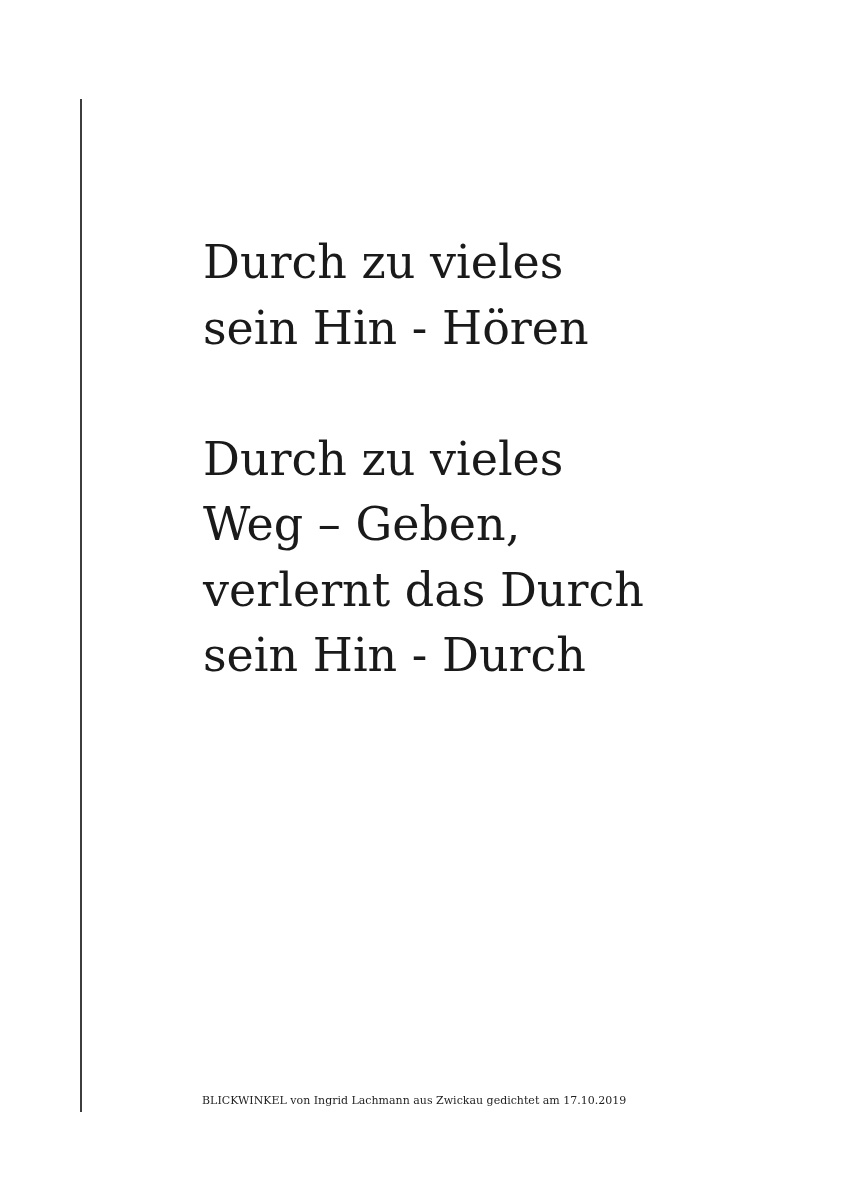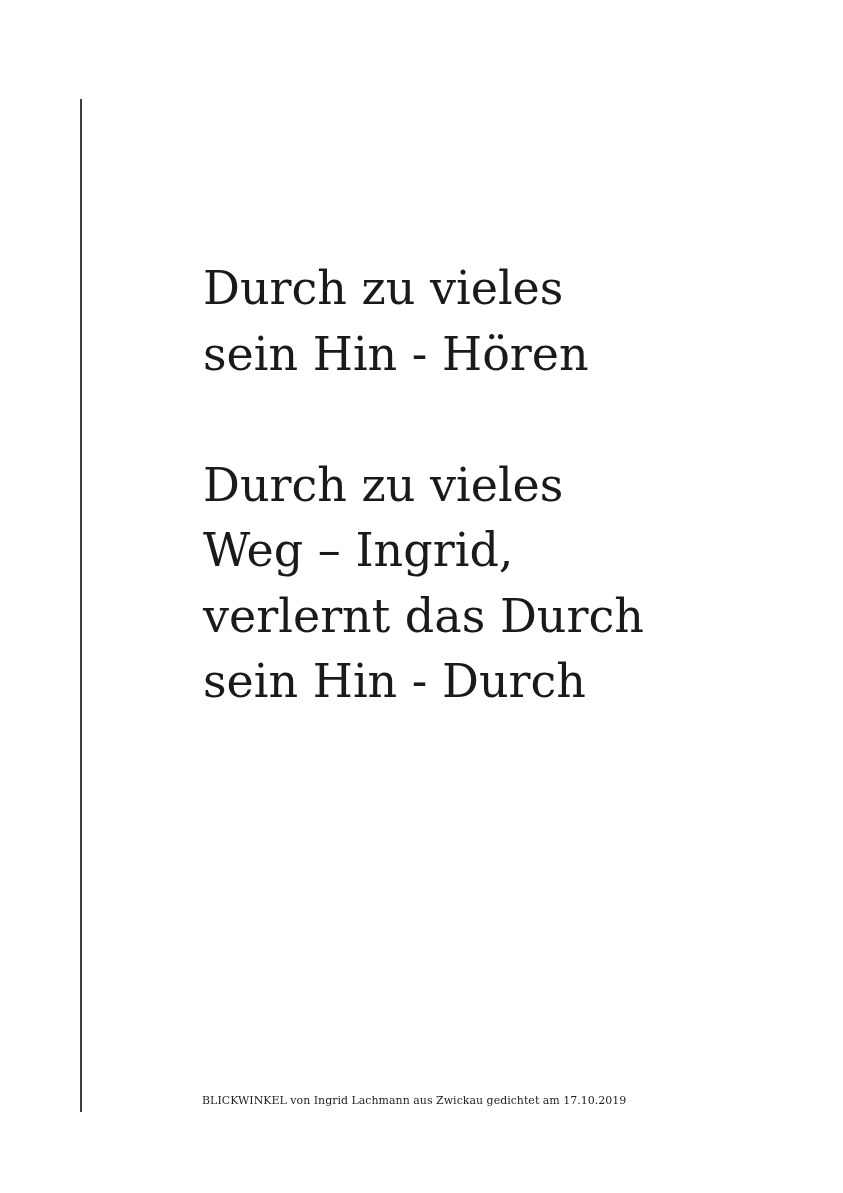"Durch zu vieles" .poem { margin-top: 26px -> none }
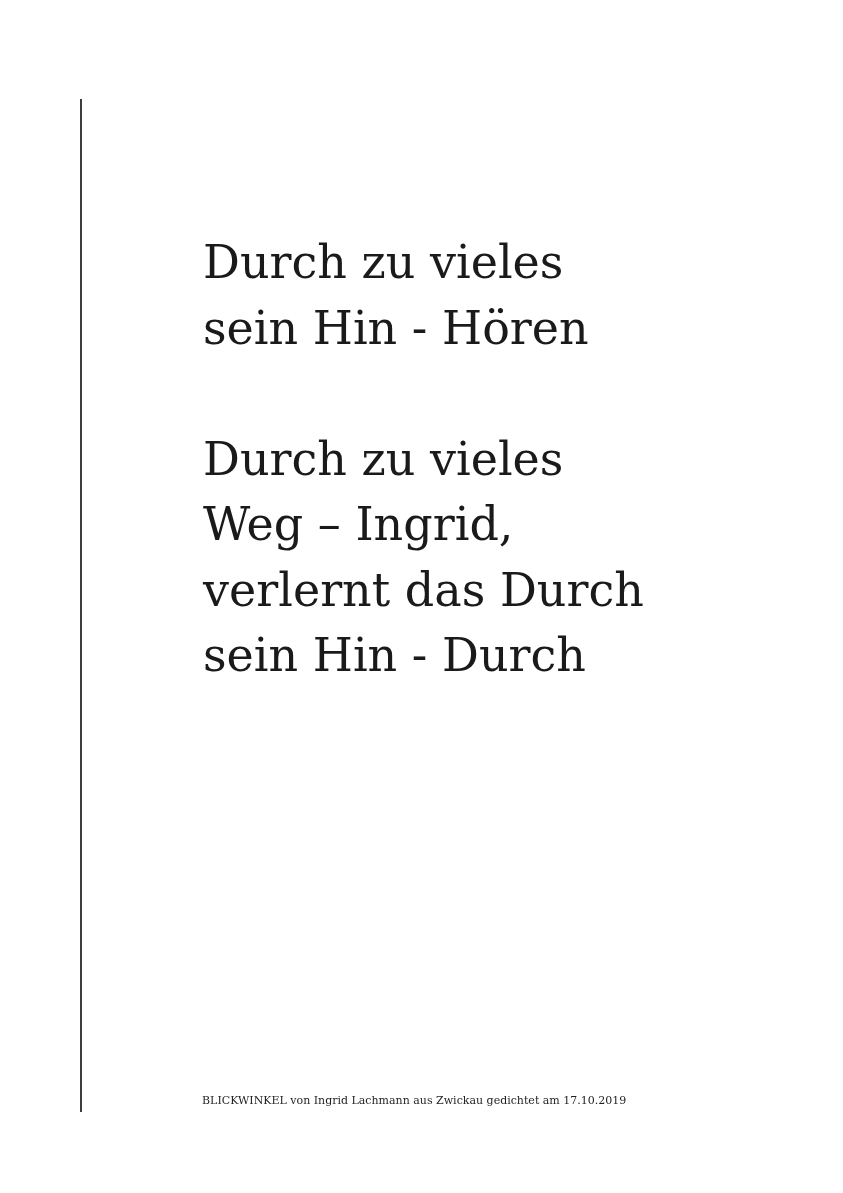"Weg – Ingrid," span.poem-line { text: Ingrid -> Geben }
